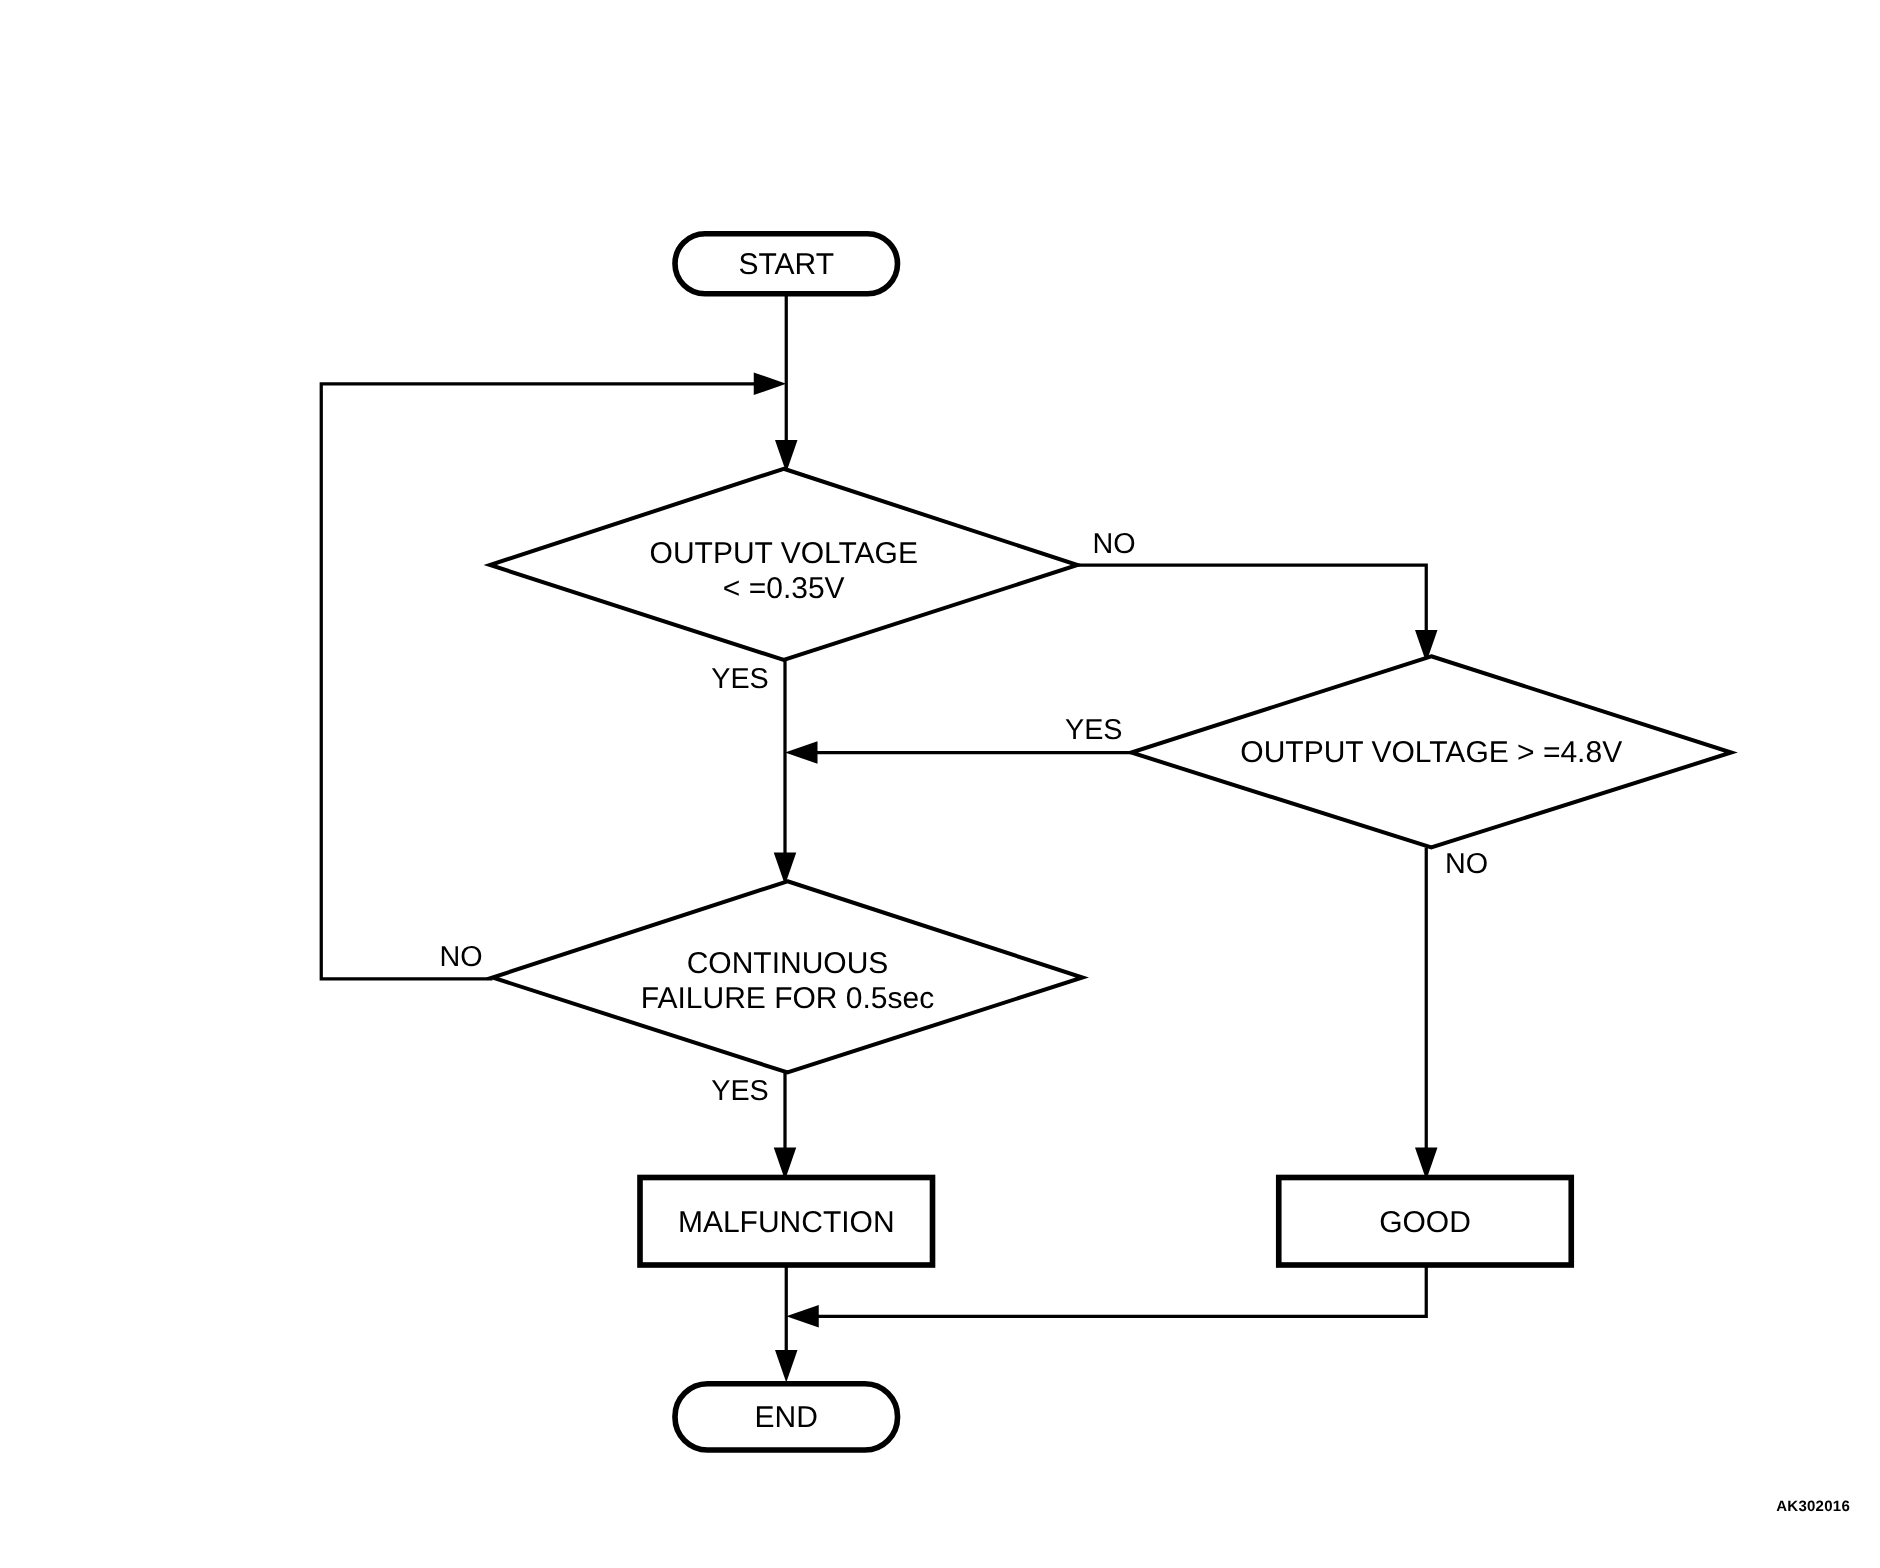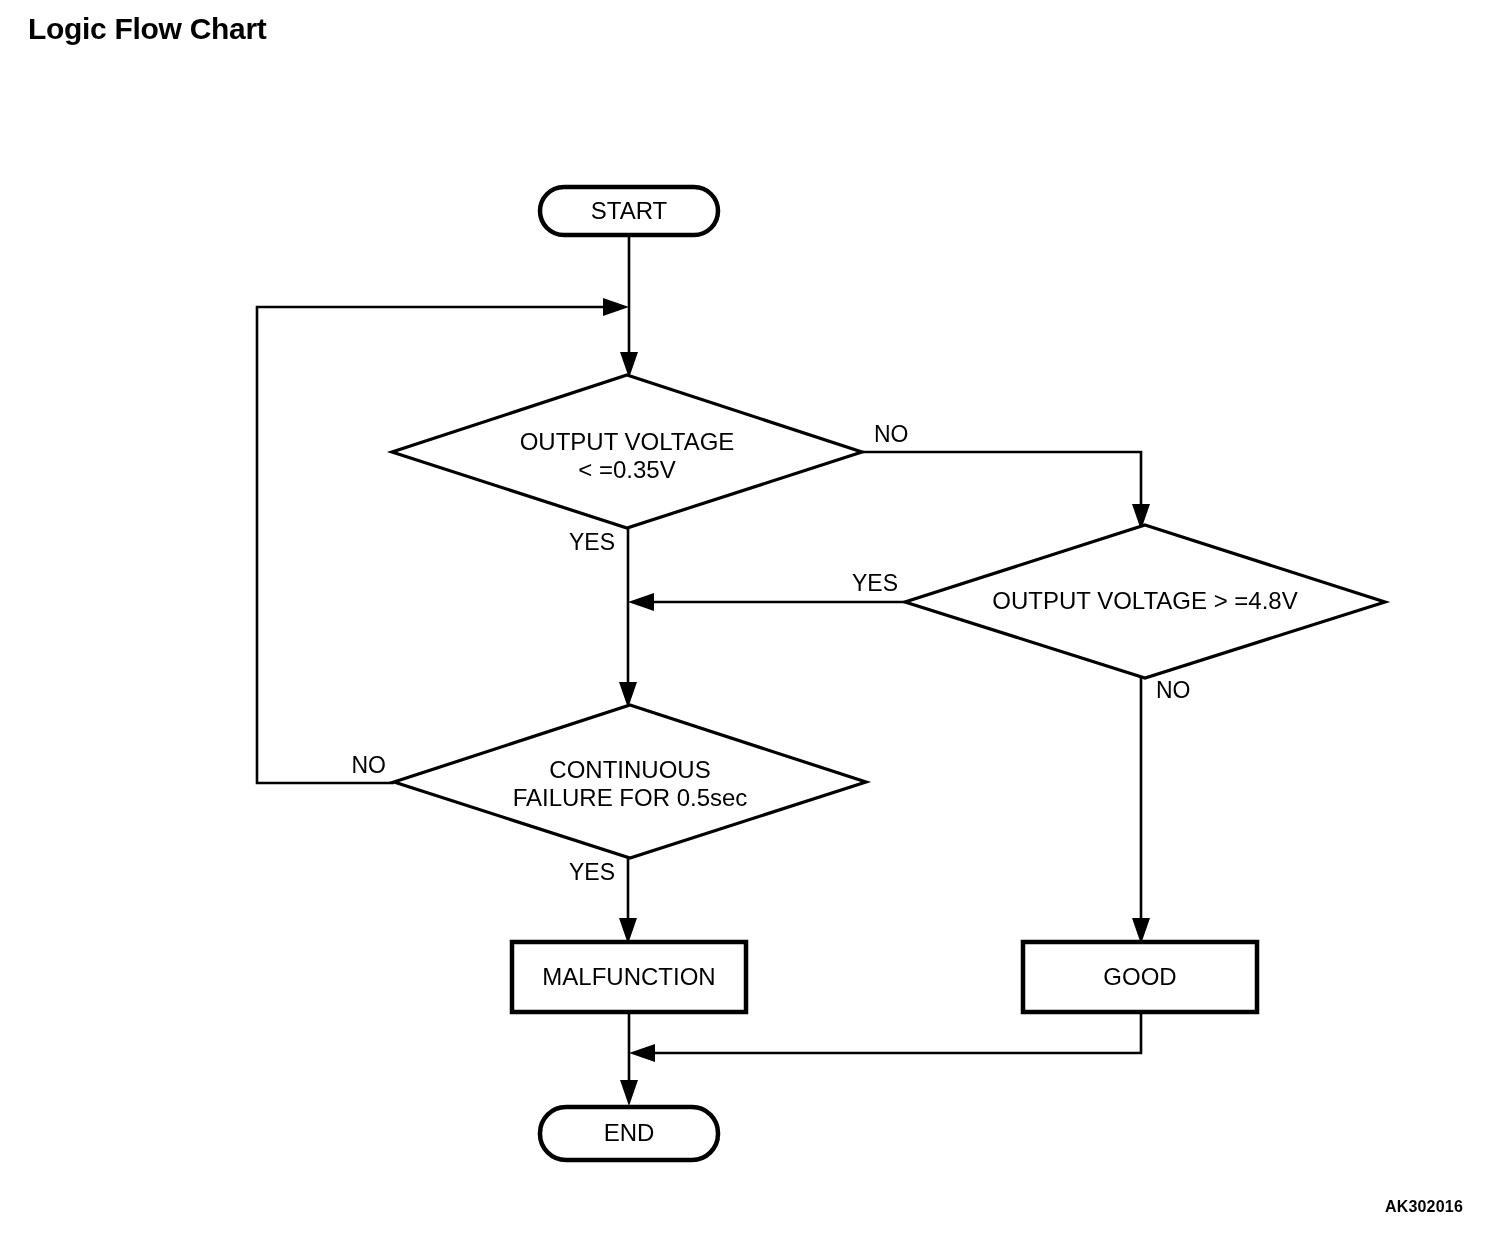"Logic Flow Chart" div.page-title { html: <div>Logic Flow Chart</div> -> none }
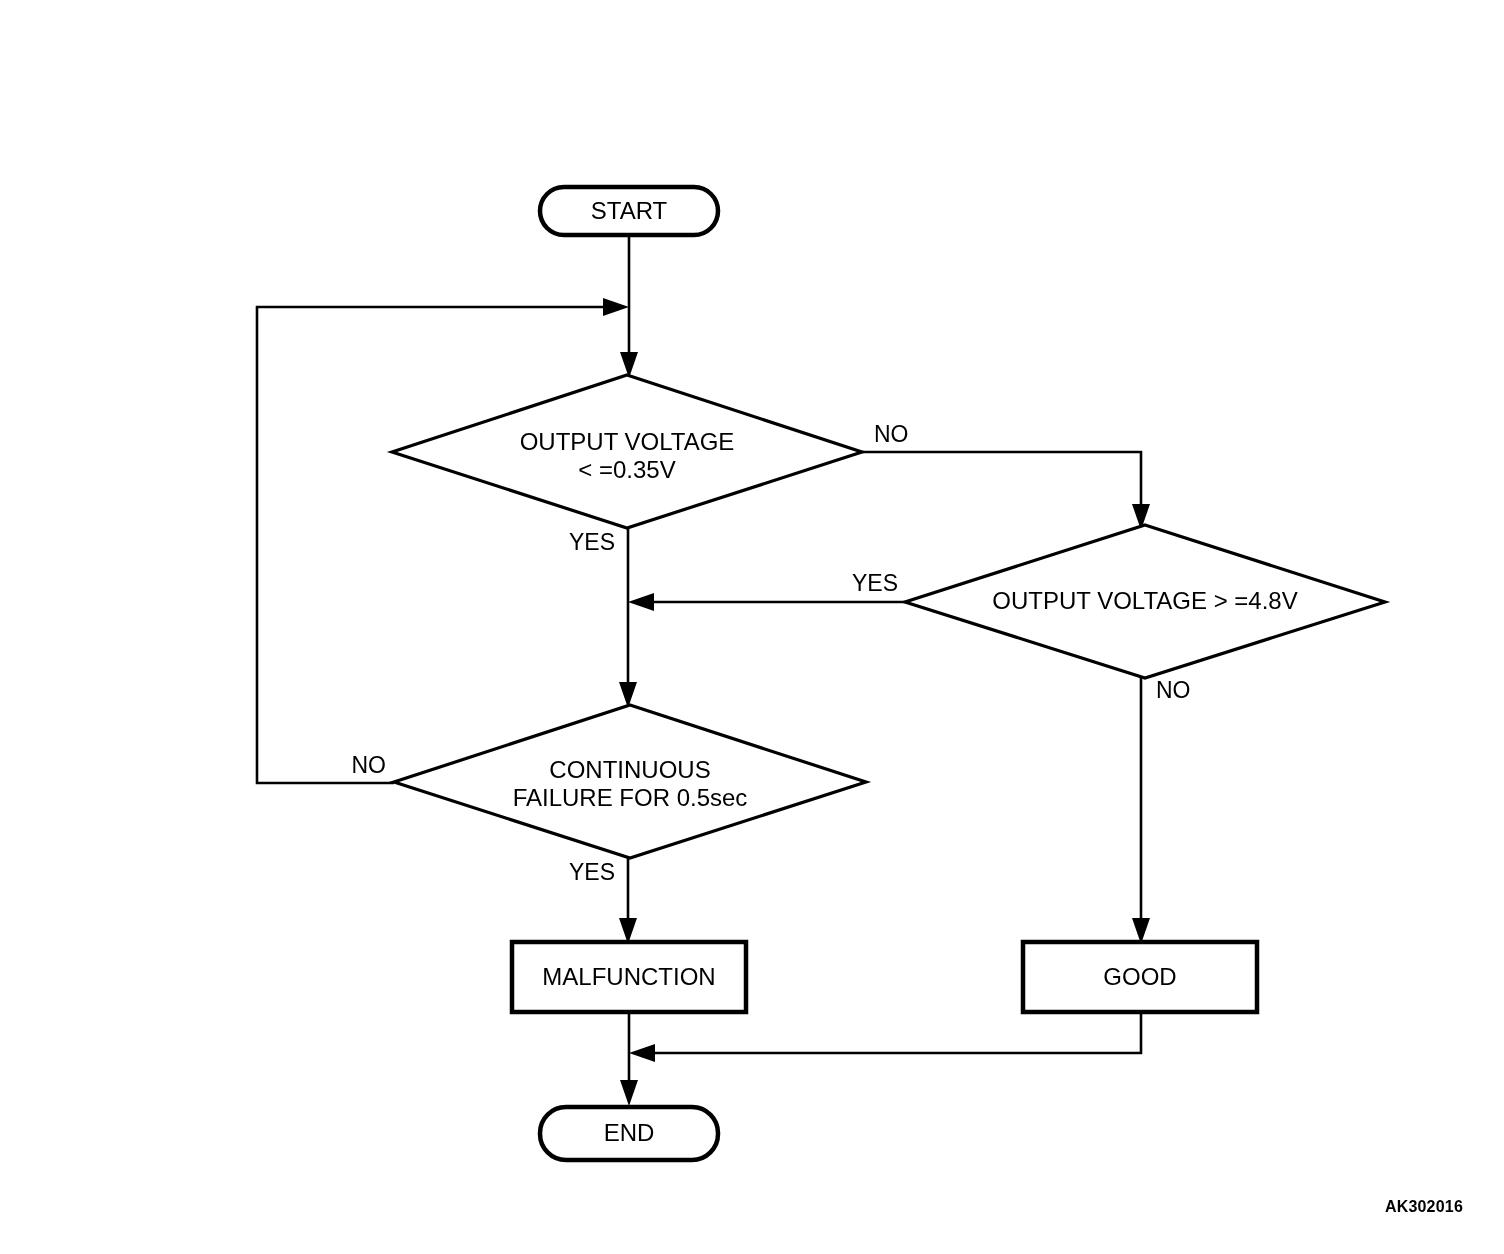"AK302016" .figure-code { font-size: 16px -> 12px; right: 41px -> 24px }
